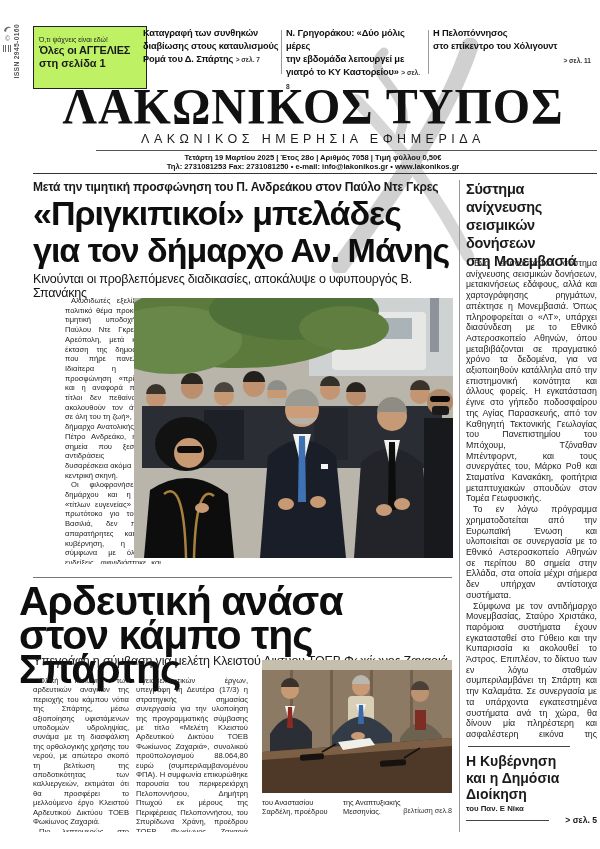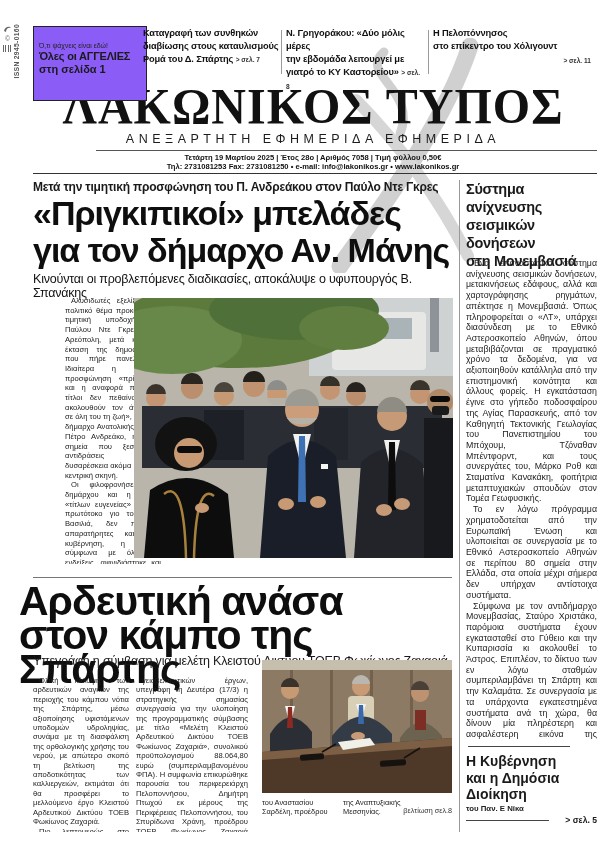"Όλες οι ΑΓΓΕΛΙΕΣ" #promo-box { background: #8b5cf6 -> #bef264; padding: 14px 5px -> 8px 5px }
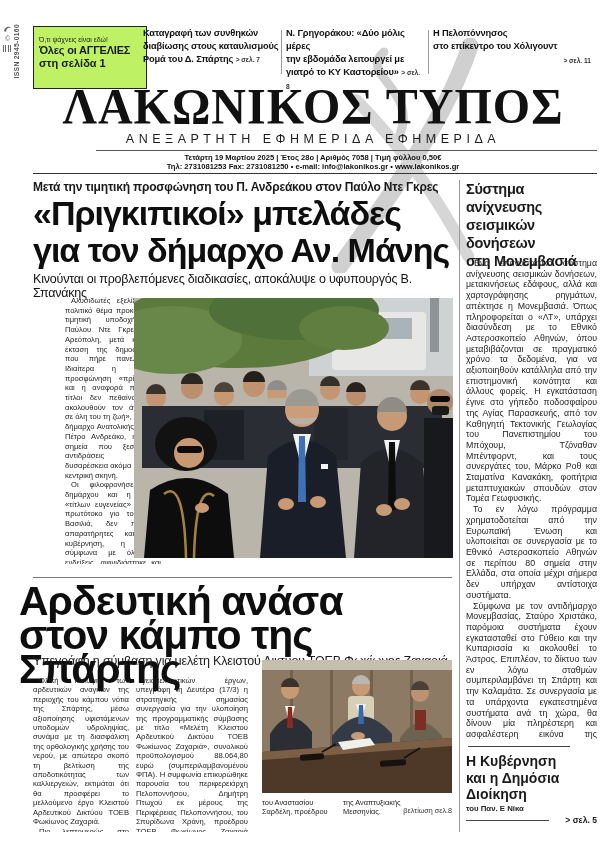"ΑΝΕΞΑΡΤΗΤΗ ΕΦΗΜΕΡΙΔΑ ΕΦΗΜΕΡΙΔΑ" div.abs { text: ΑΝΕΞΑΡΤΗΤΗ ΕΦΗΜΕΡΙΔΑ -> ΛΑΚΩΝΙΚΟΣ ΗΜΕΡΗΣΙΑ }
